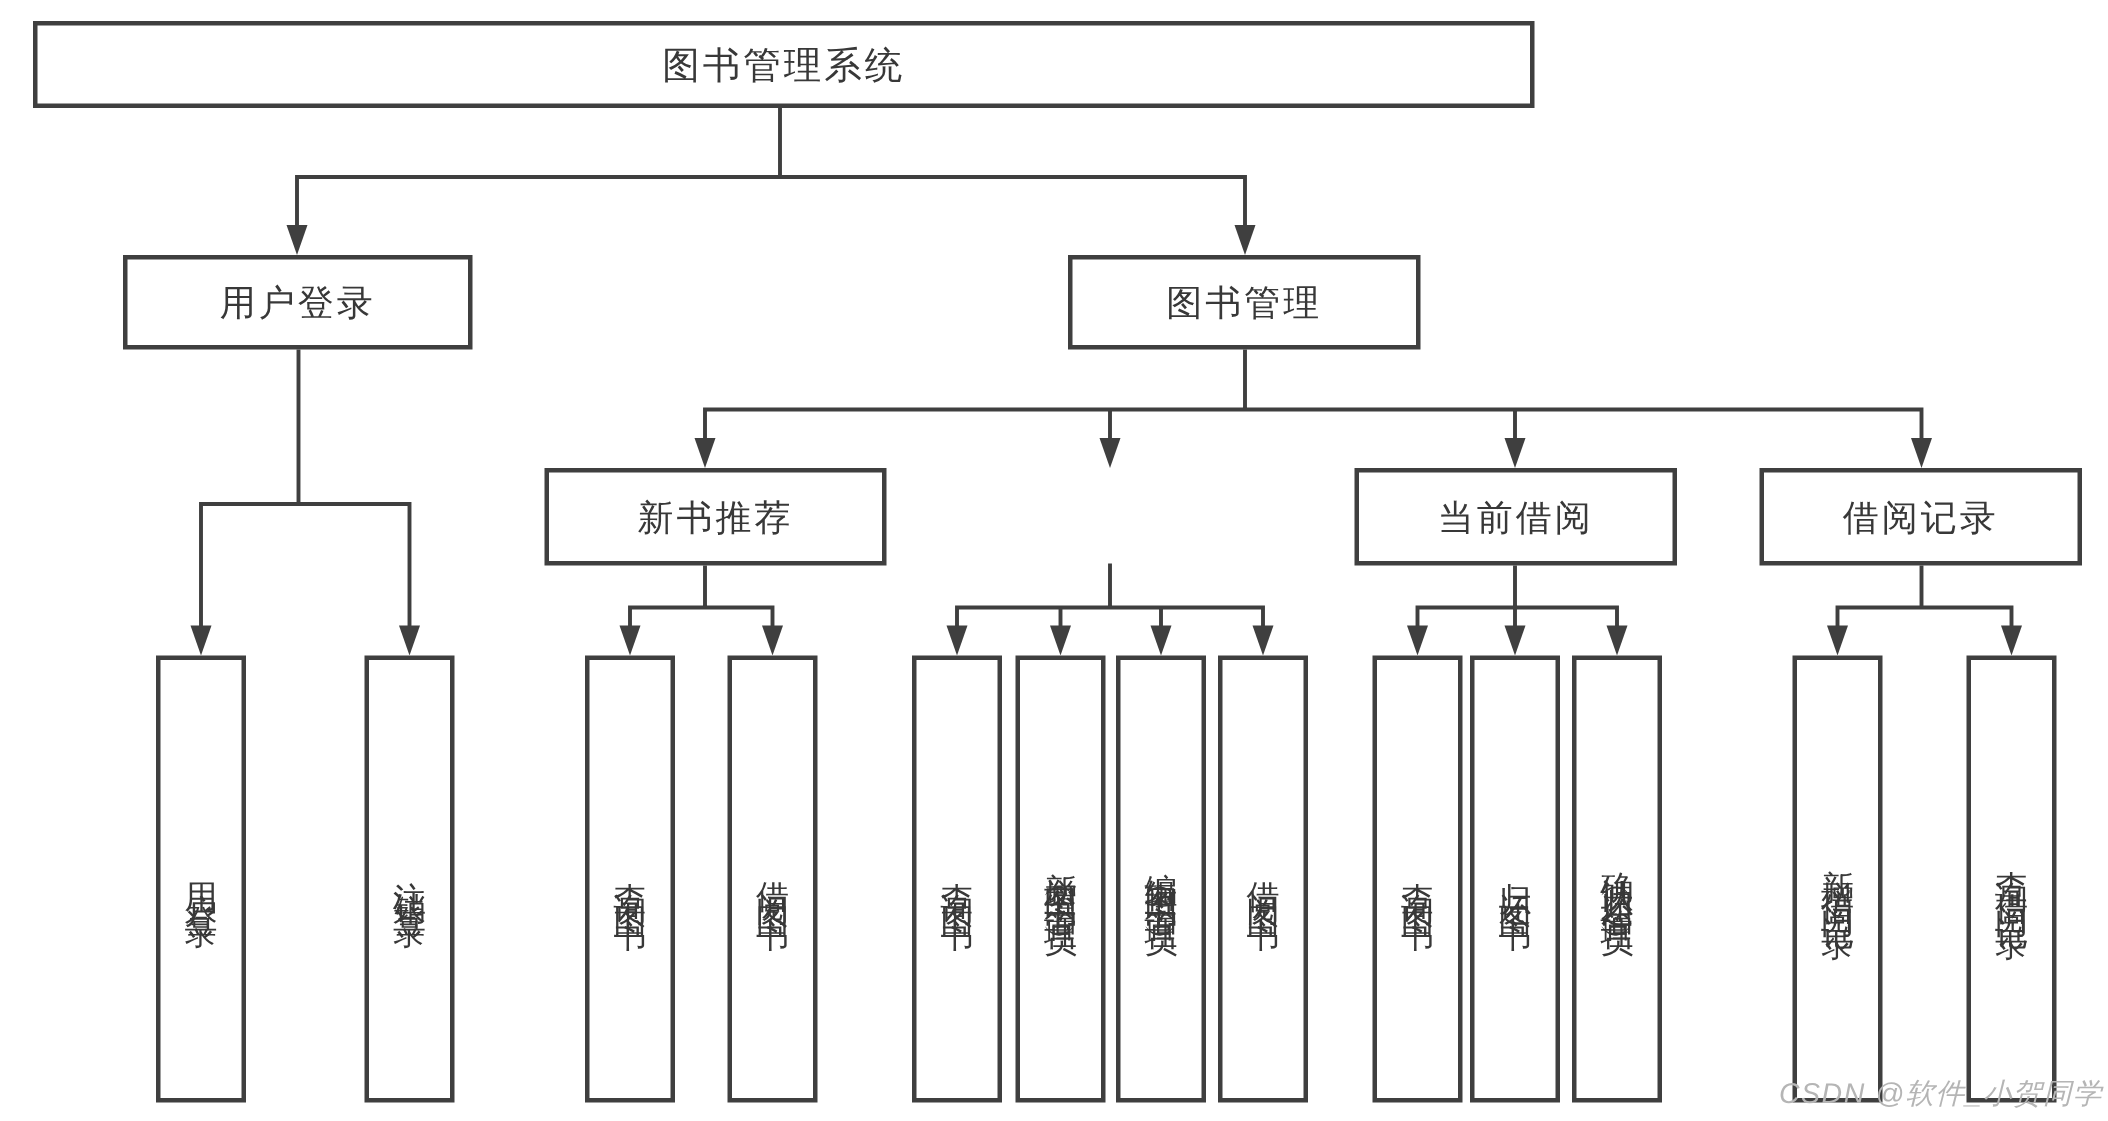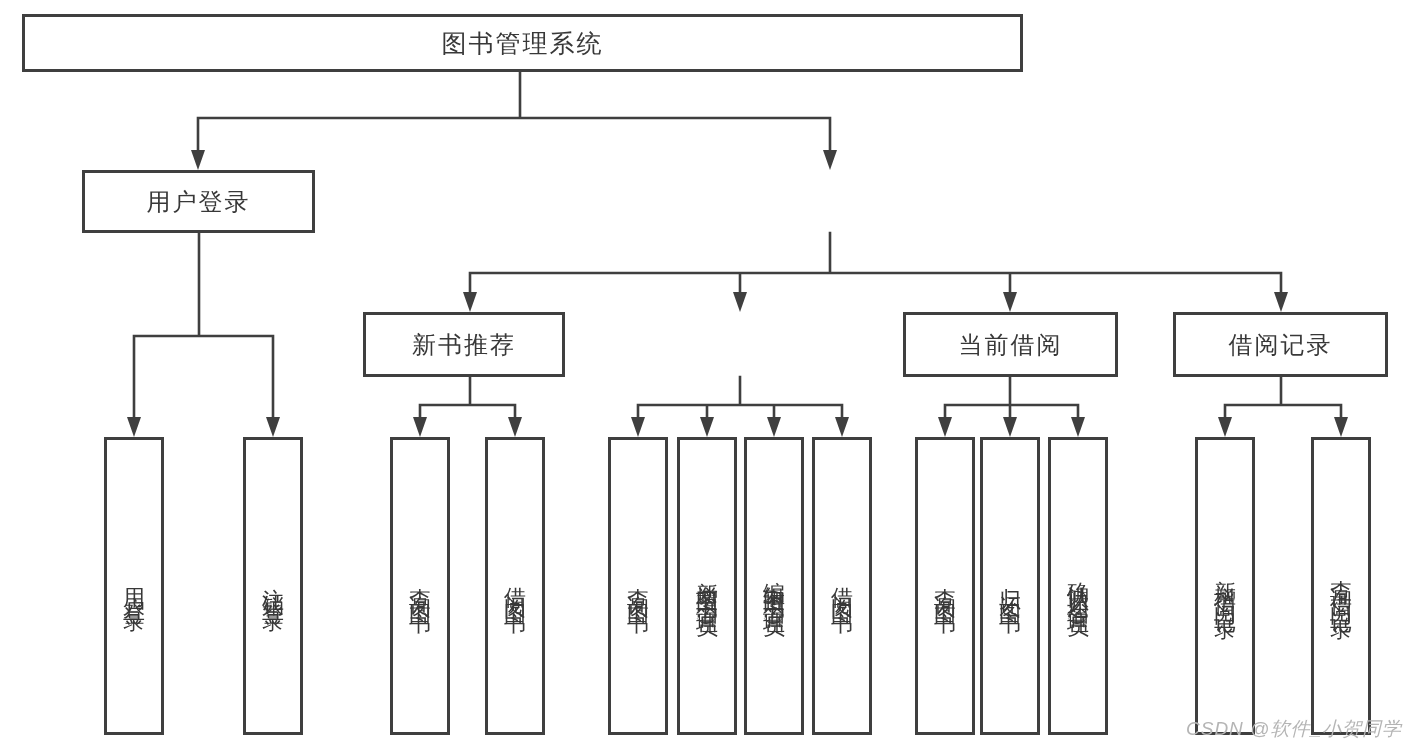"图书管理" div.node { html: none -> <div> <span>图书管理</span> </div> }
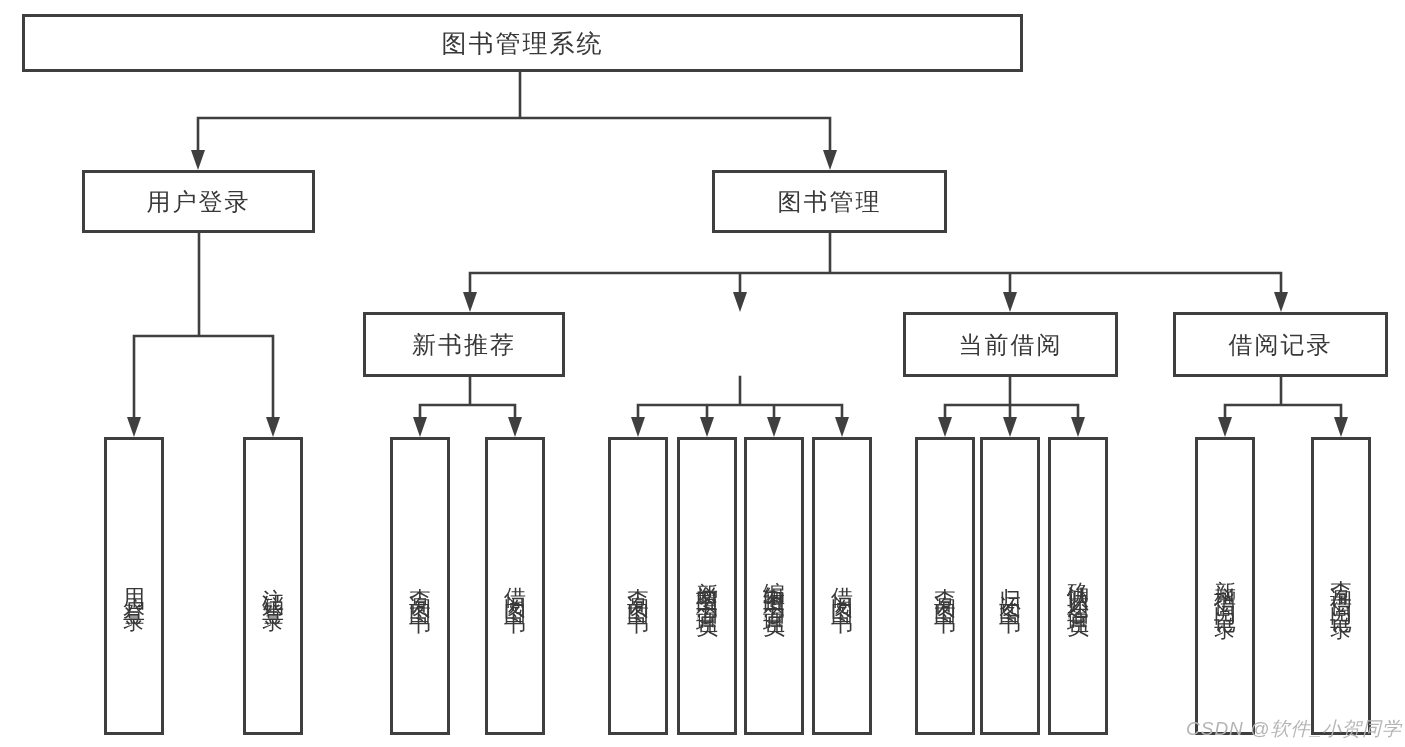"新书推荐" div.node { width: 202px -> 228px }
